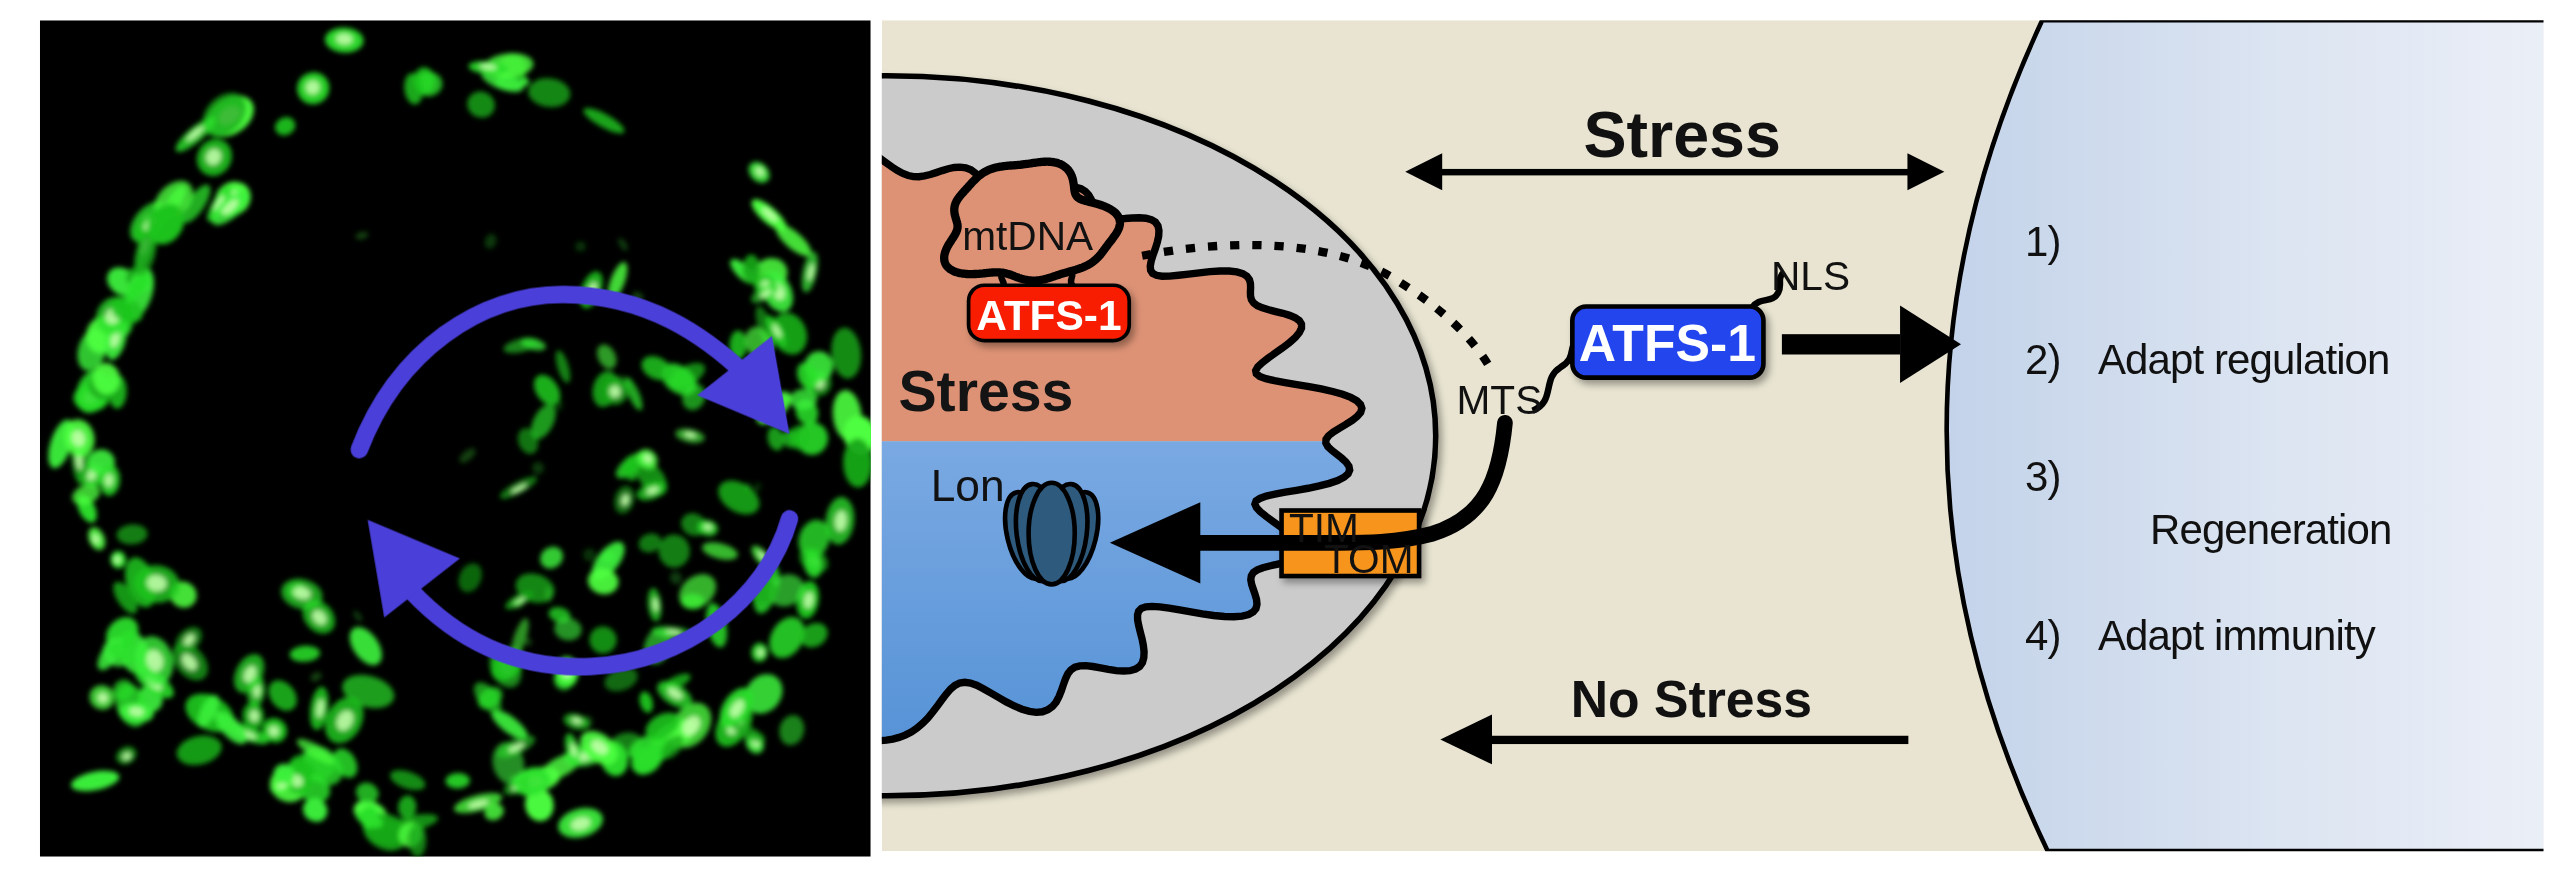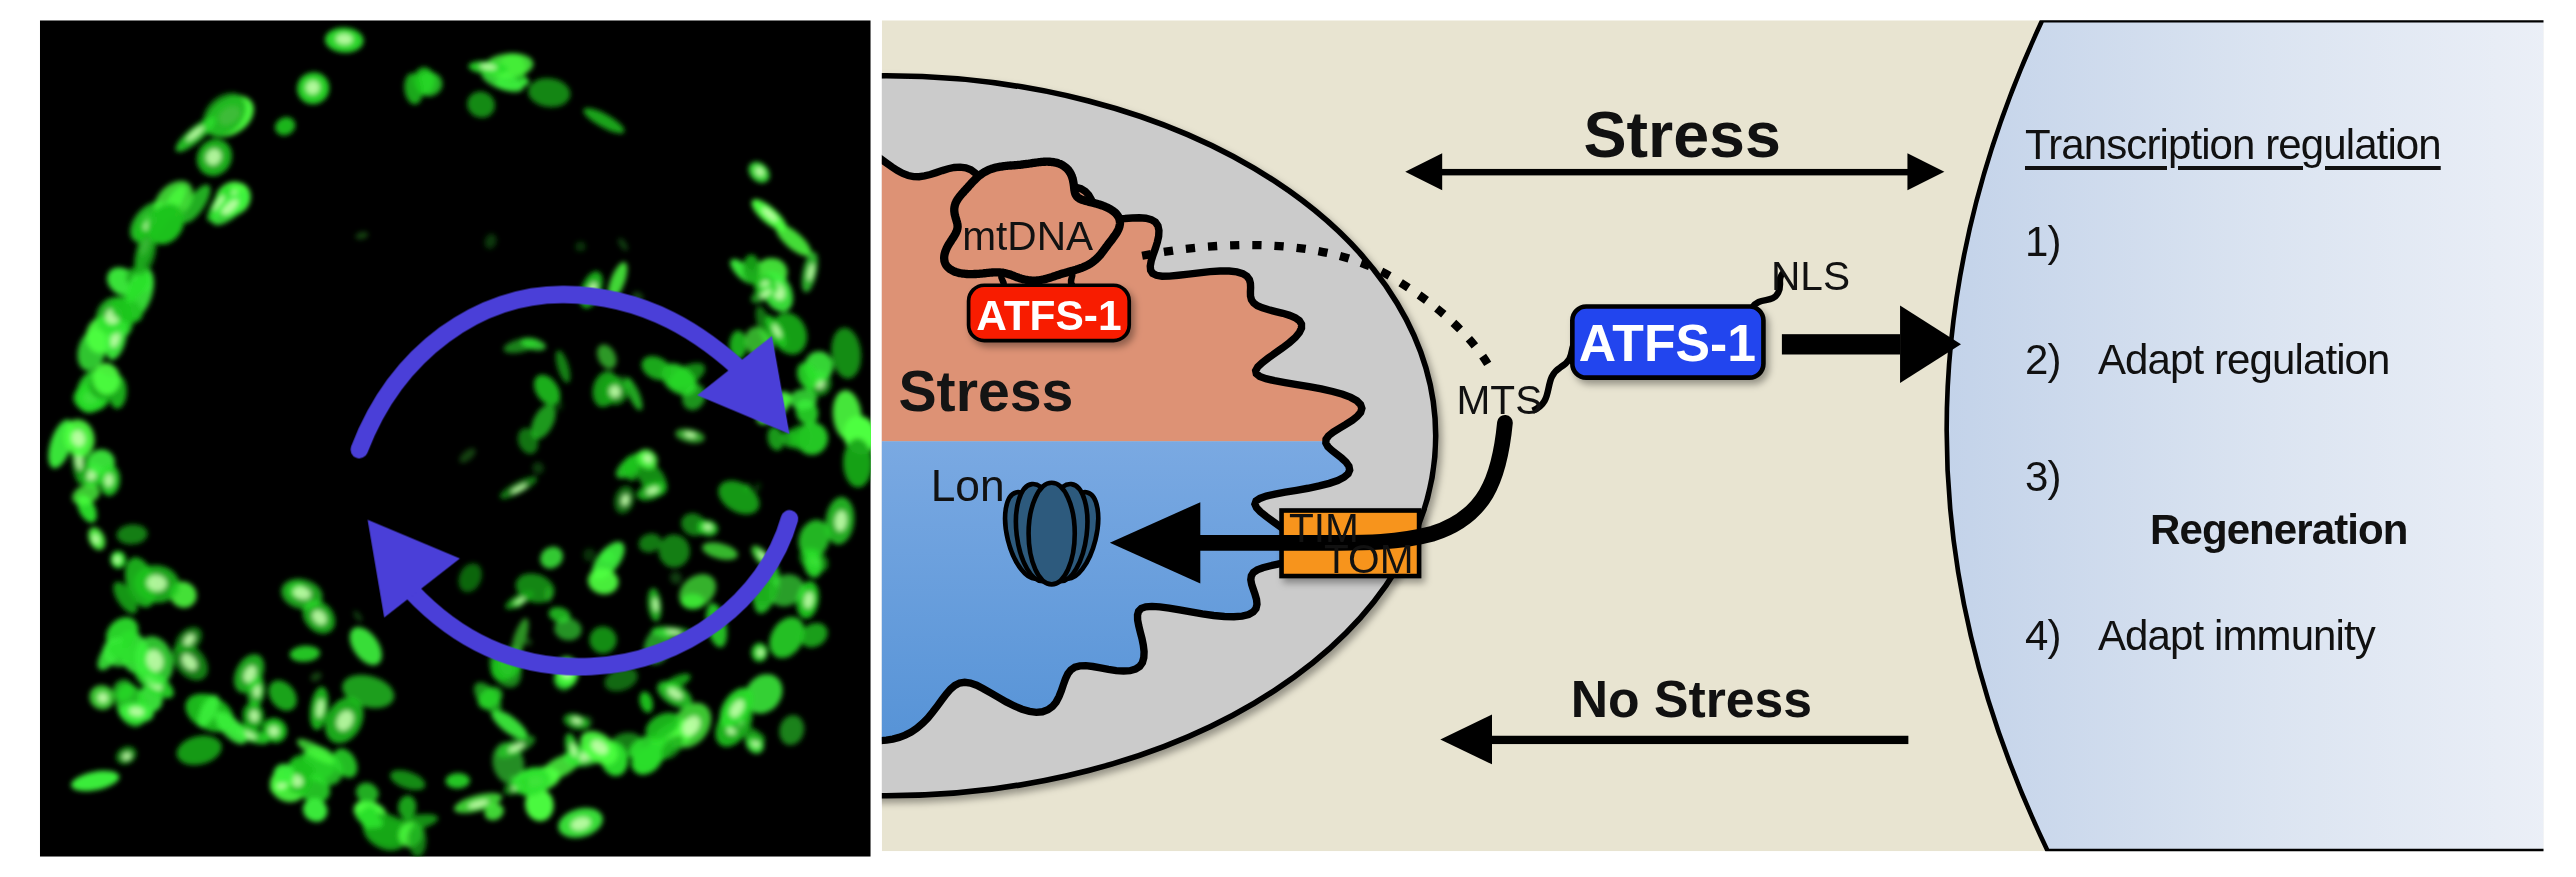"Transcription regulation" div.nuc-heading { html: <div>Transcription regulation</div> -> none }
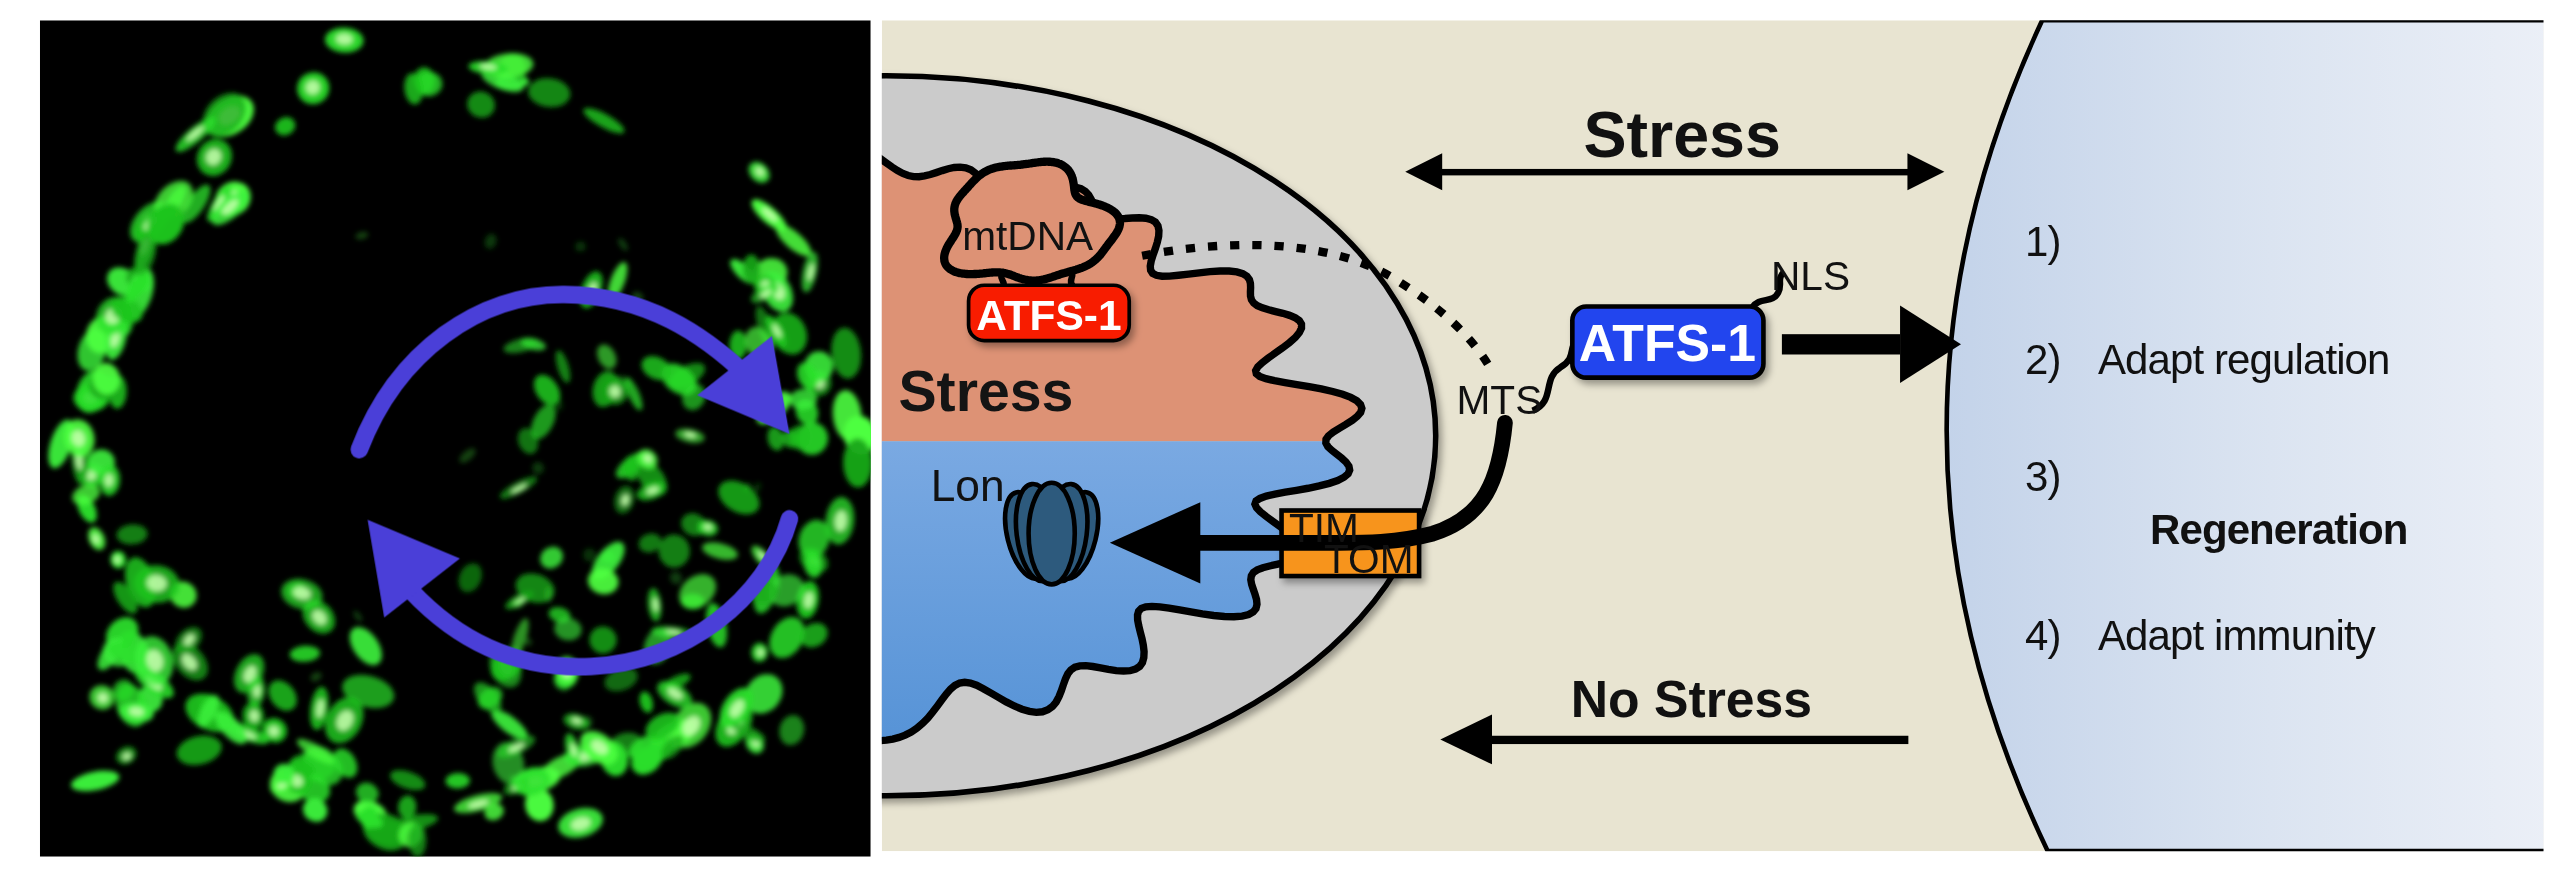"Regeneration" .nuc-line2 { font-weight: bold -> none }
